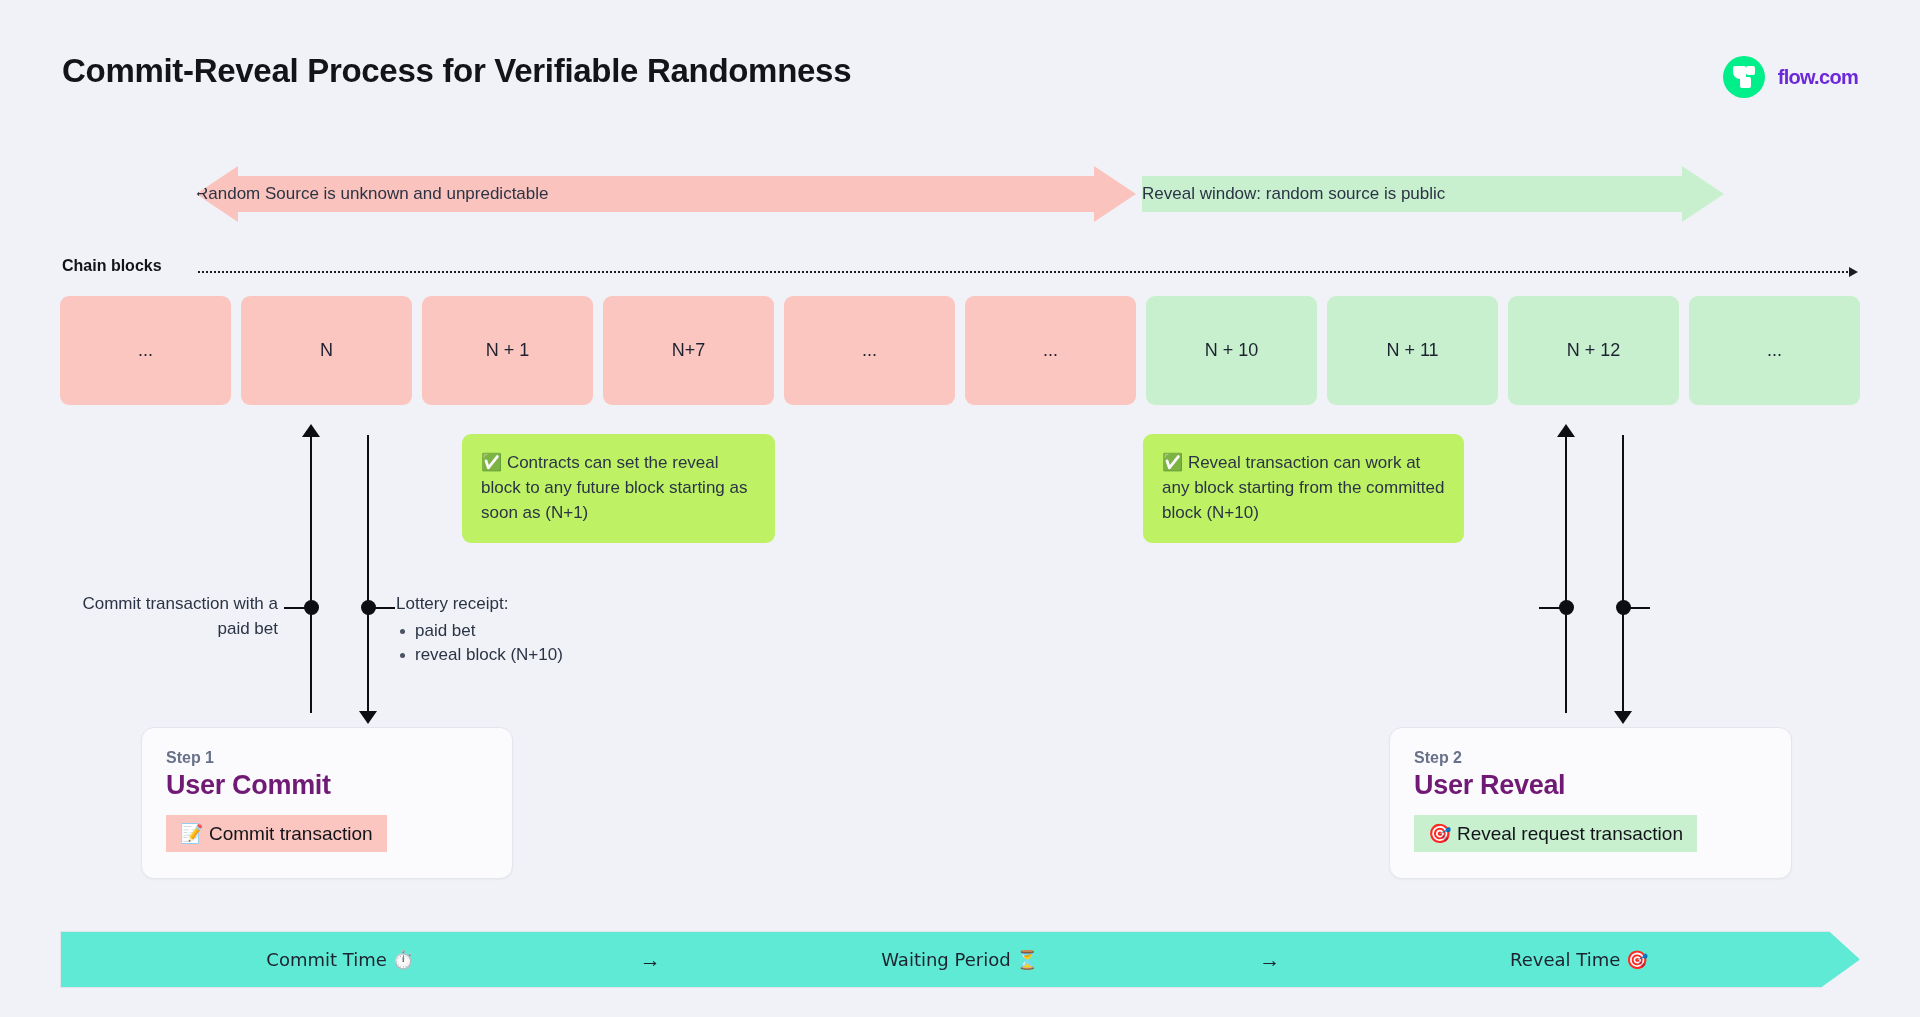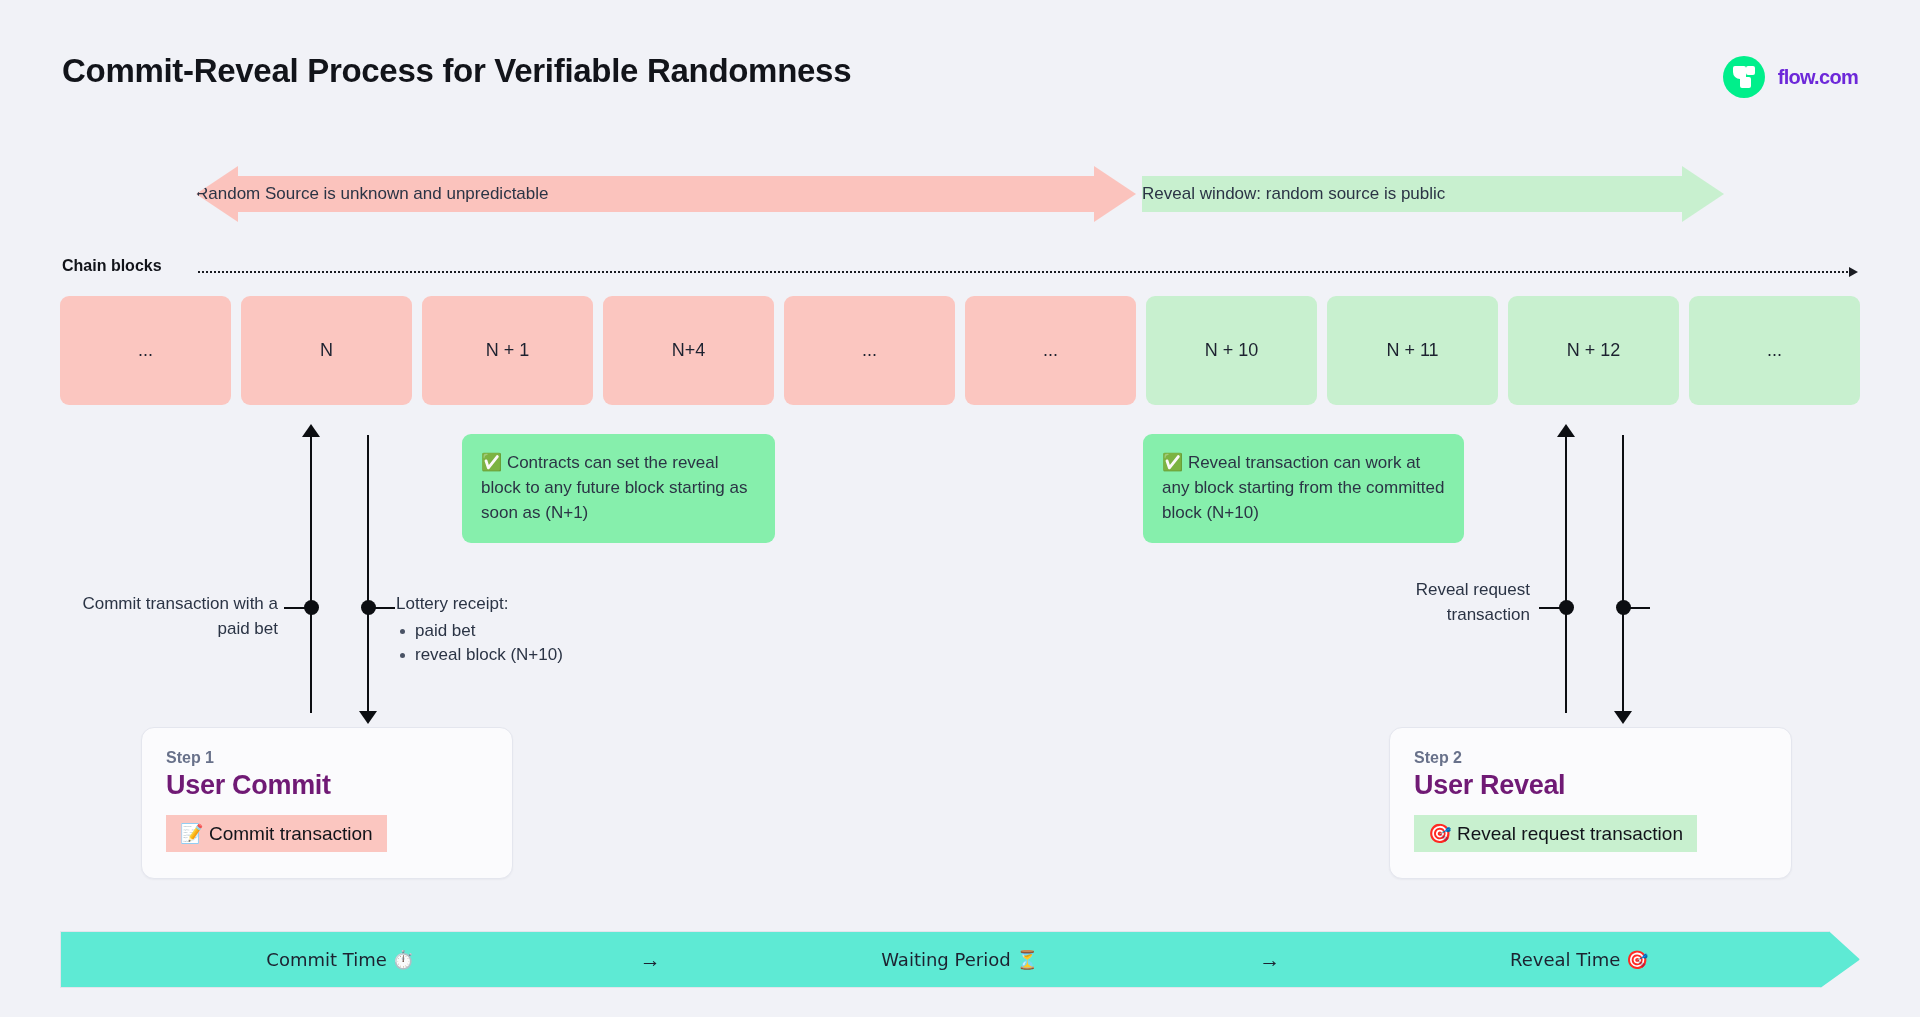"N+4" div.block { text: N+4 -> N+7 }
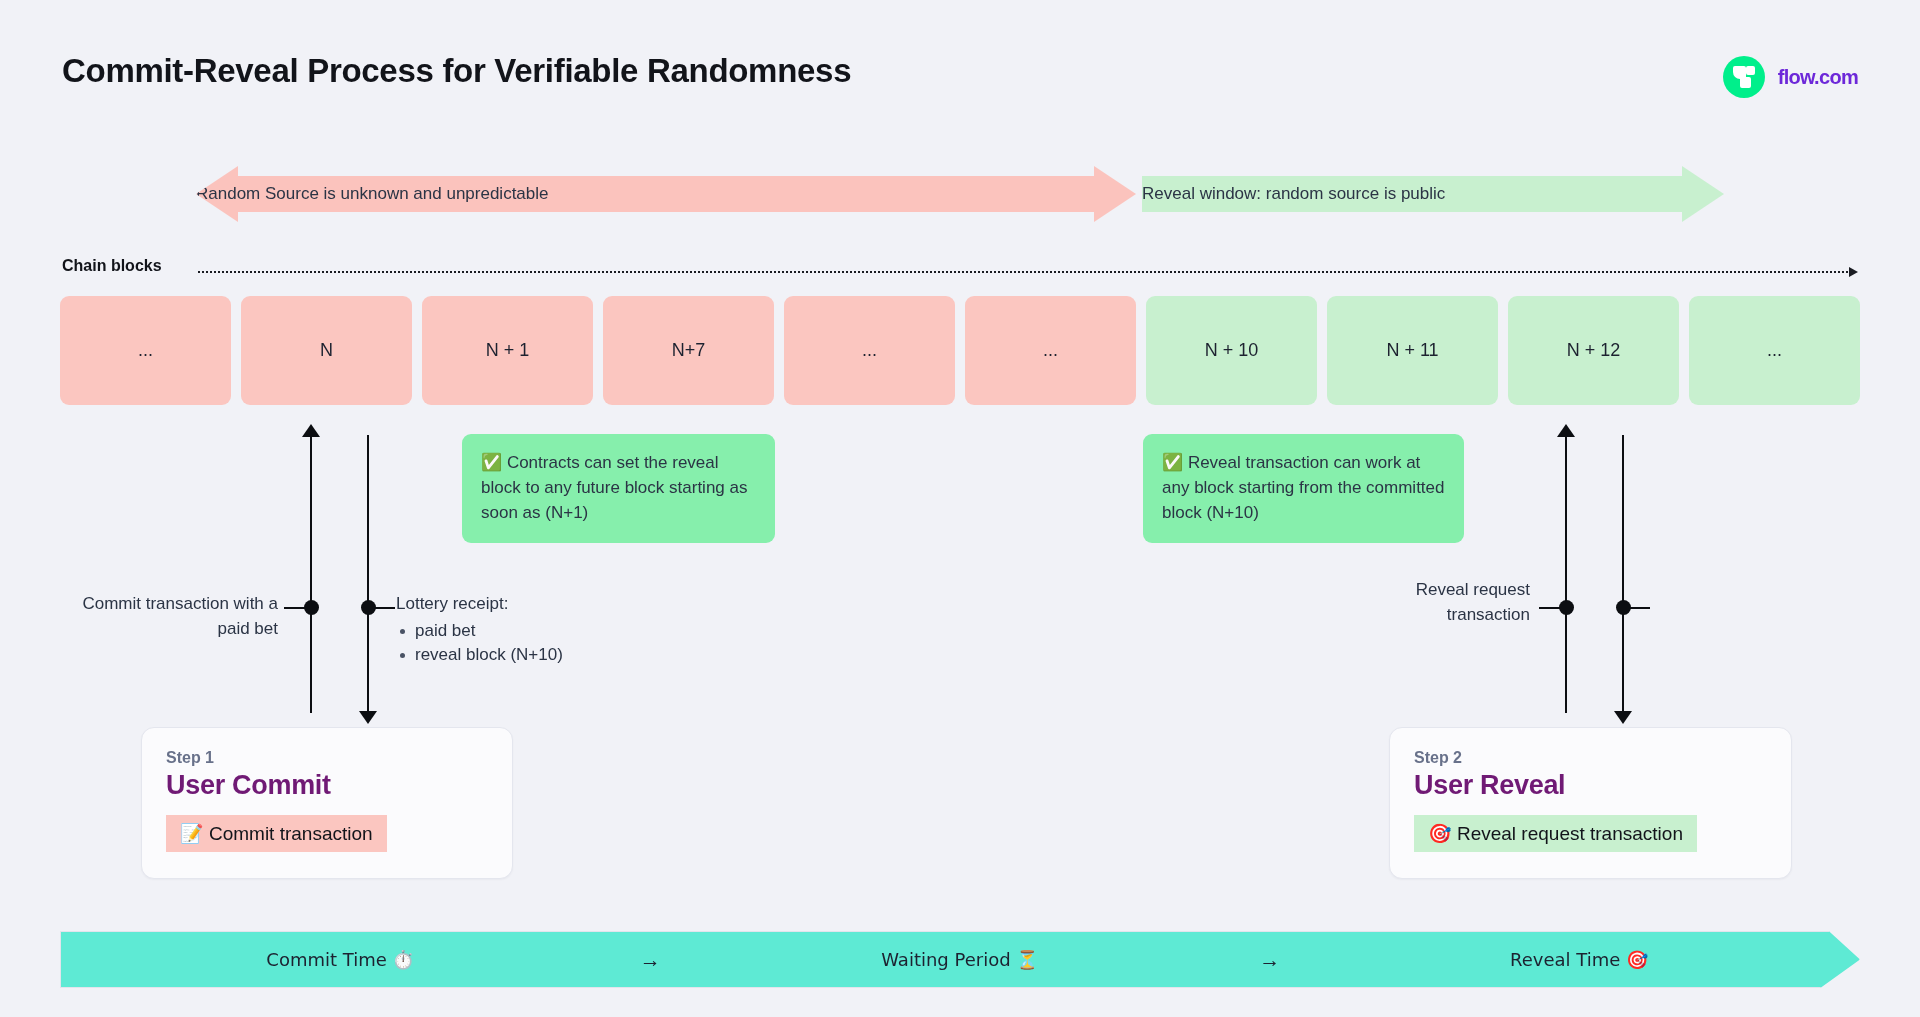"✅ Contracts can set the" .callout { background: #86efac -> #bef264 }
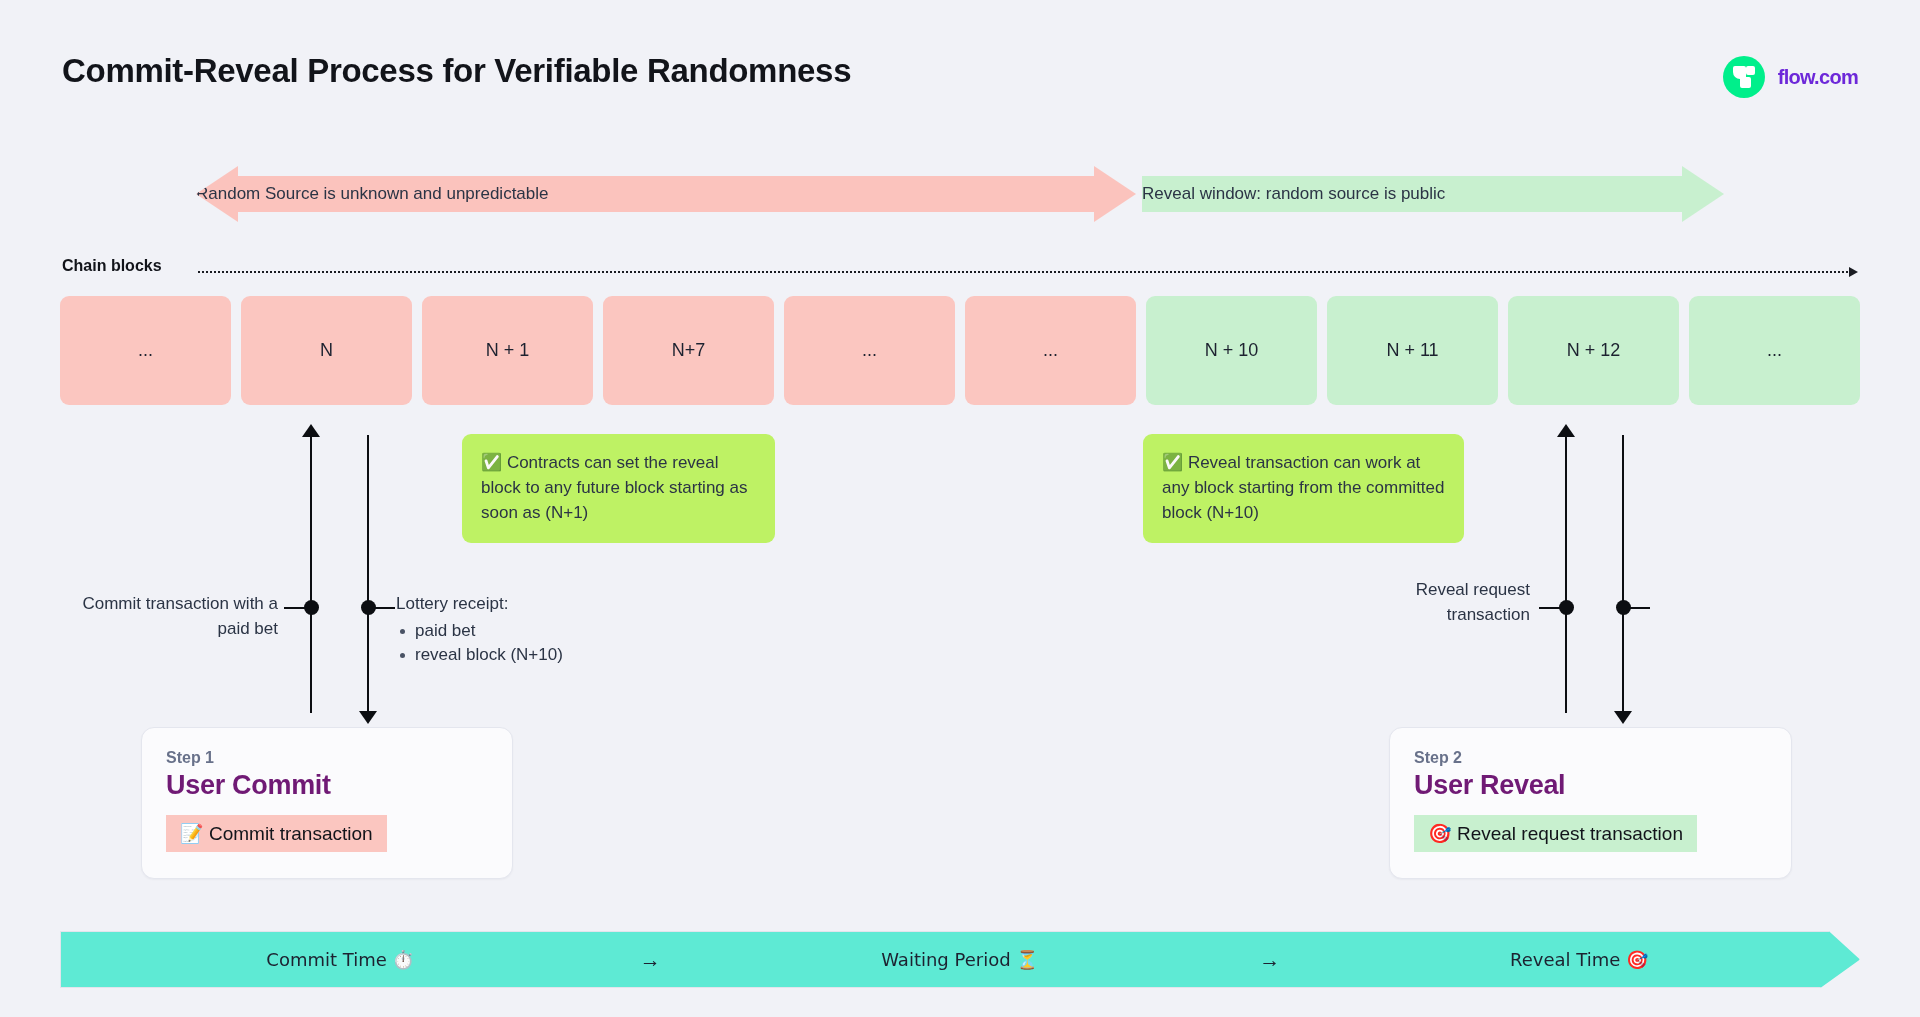"Reveal request transaction" div.anno { html: <div> <span>Reveal request transaction</span> </div> -> none }
